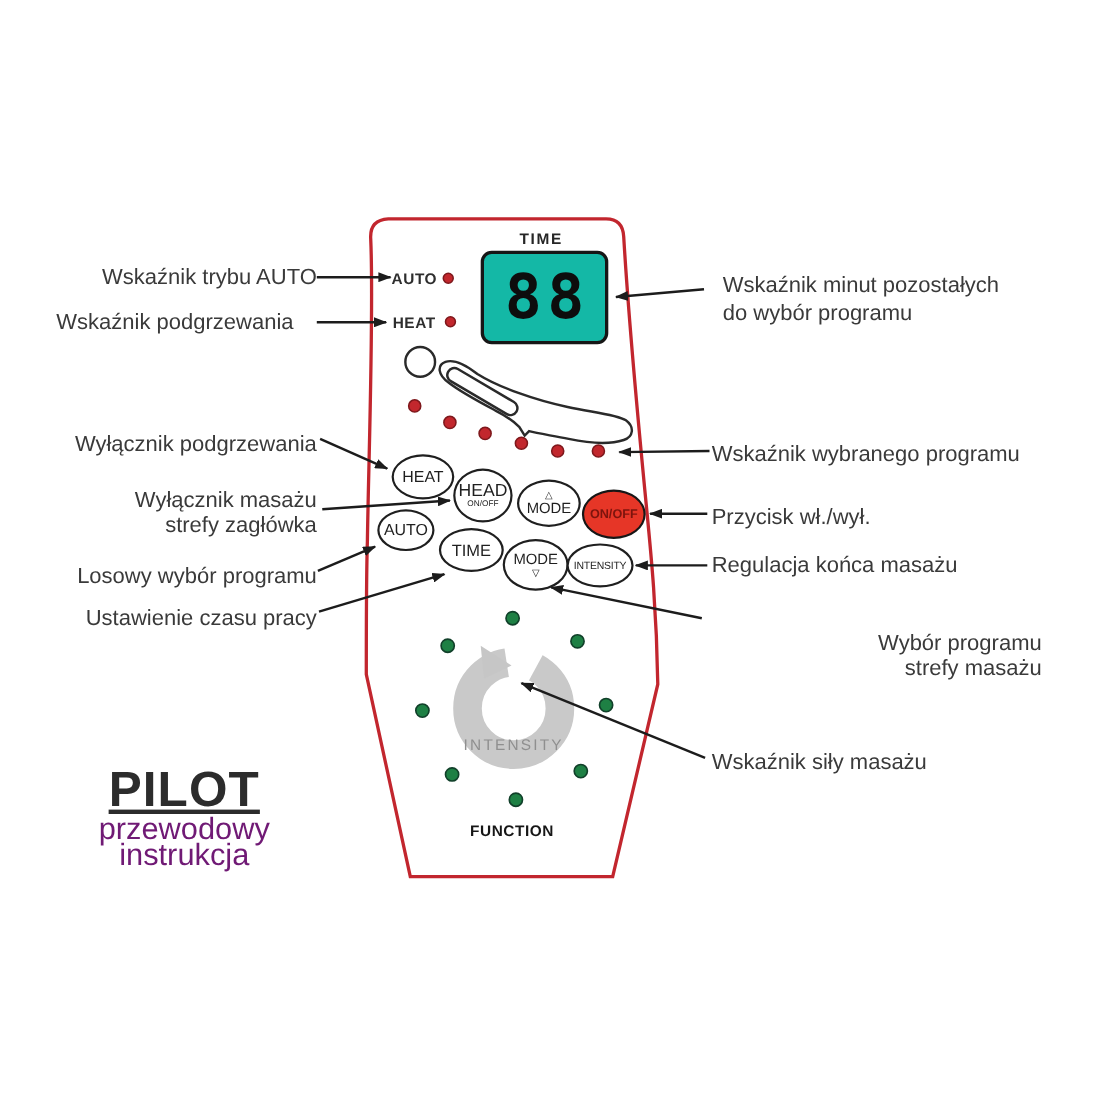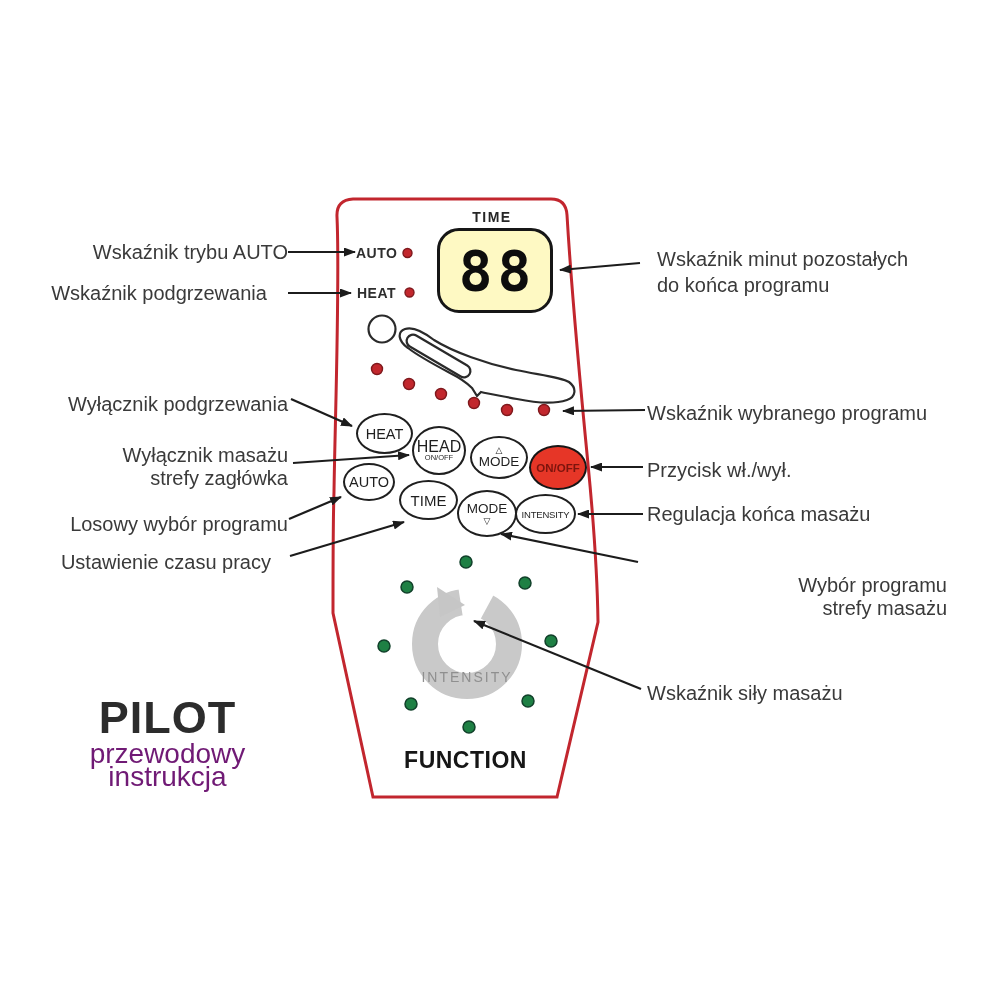"88" .disp { background: #fef9c3 -> #14b8a6; border-radius: 22px -> 10px }
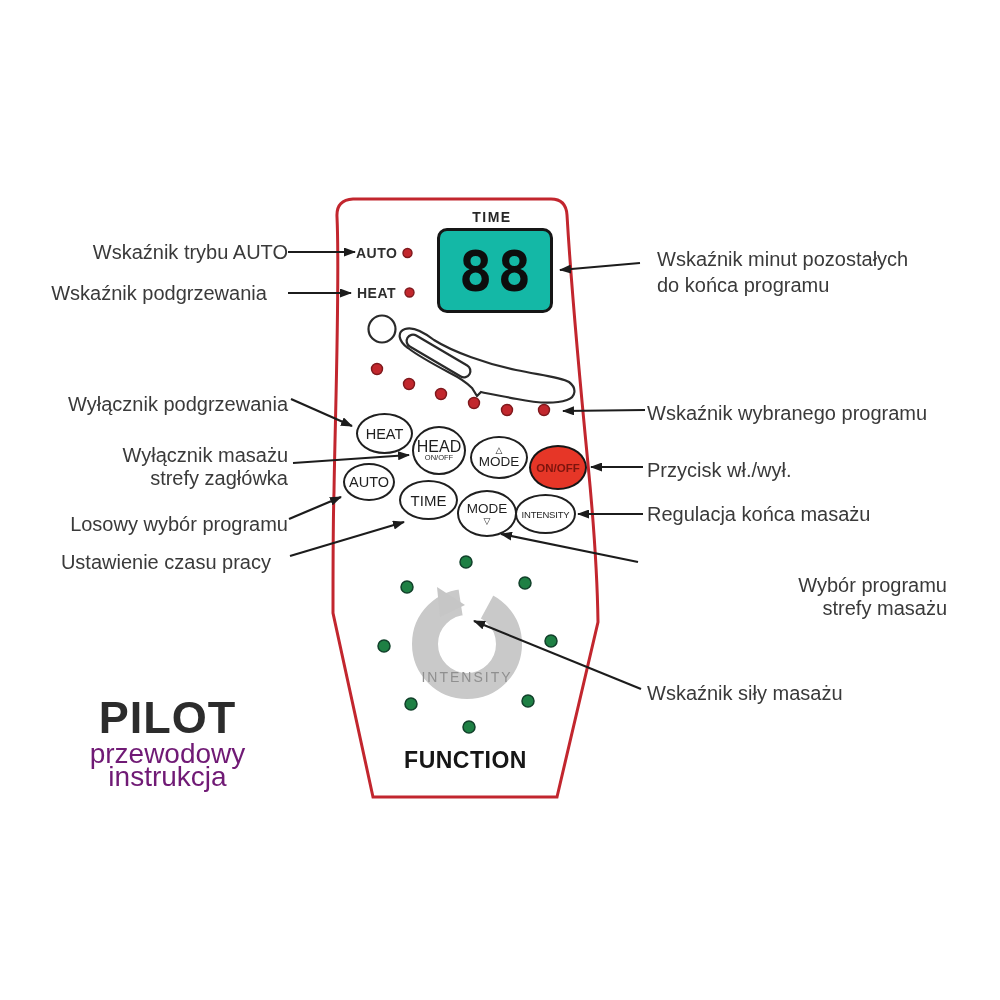"do końca programu" span.ln { text: końca -> wybór }
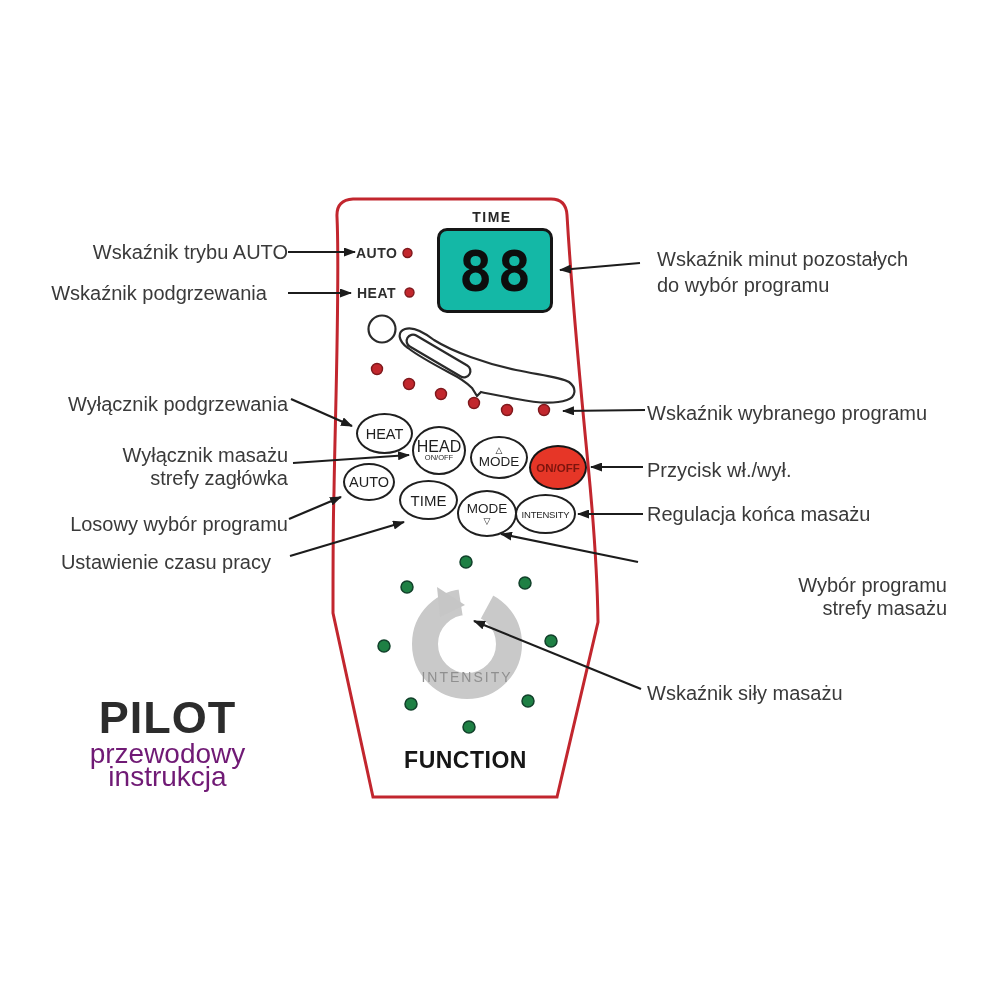"Ustawienie czasu pracy" div.lbl { left: 13px -> 30px }
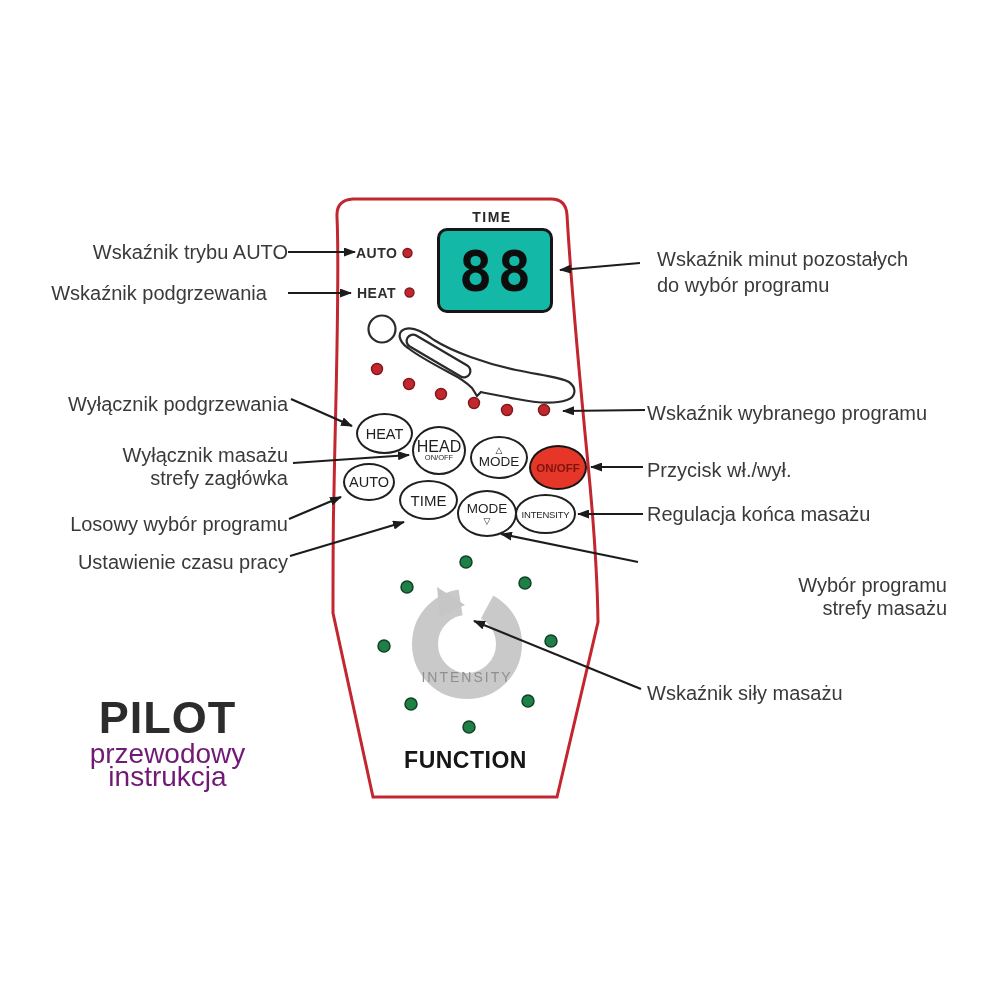"PILOT" .title-main { text-decoration: none -> underline }
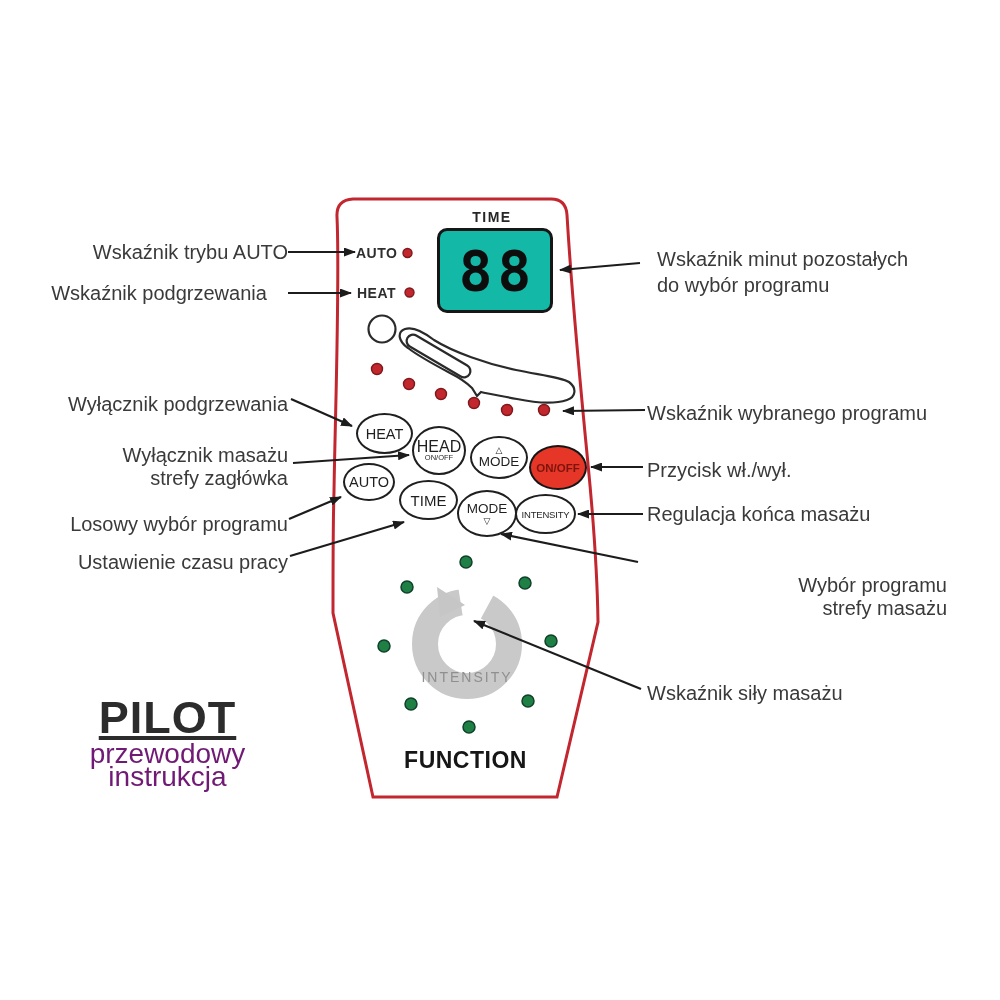"FUNCTION" .function { font-size: 23px -> 14px }
